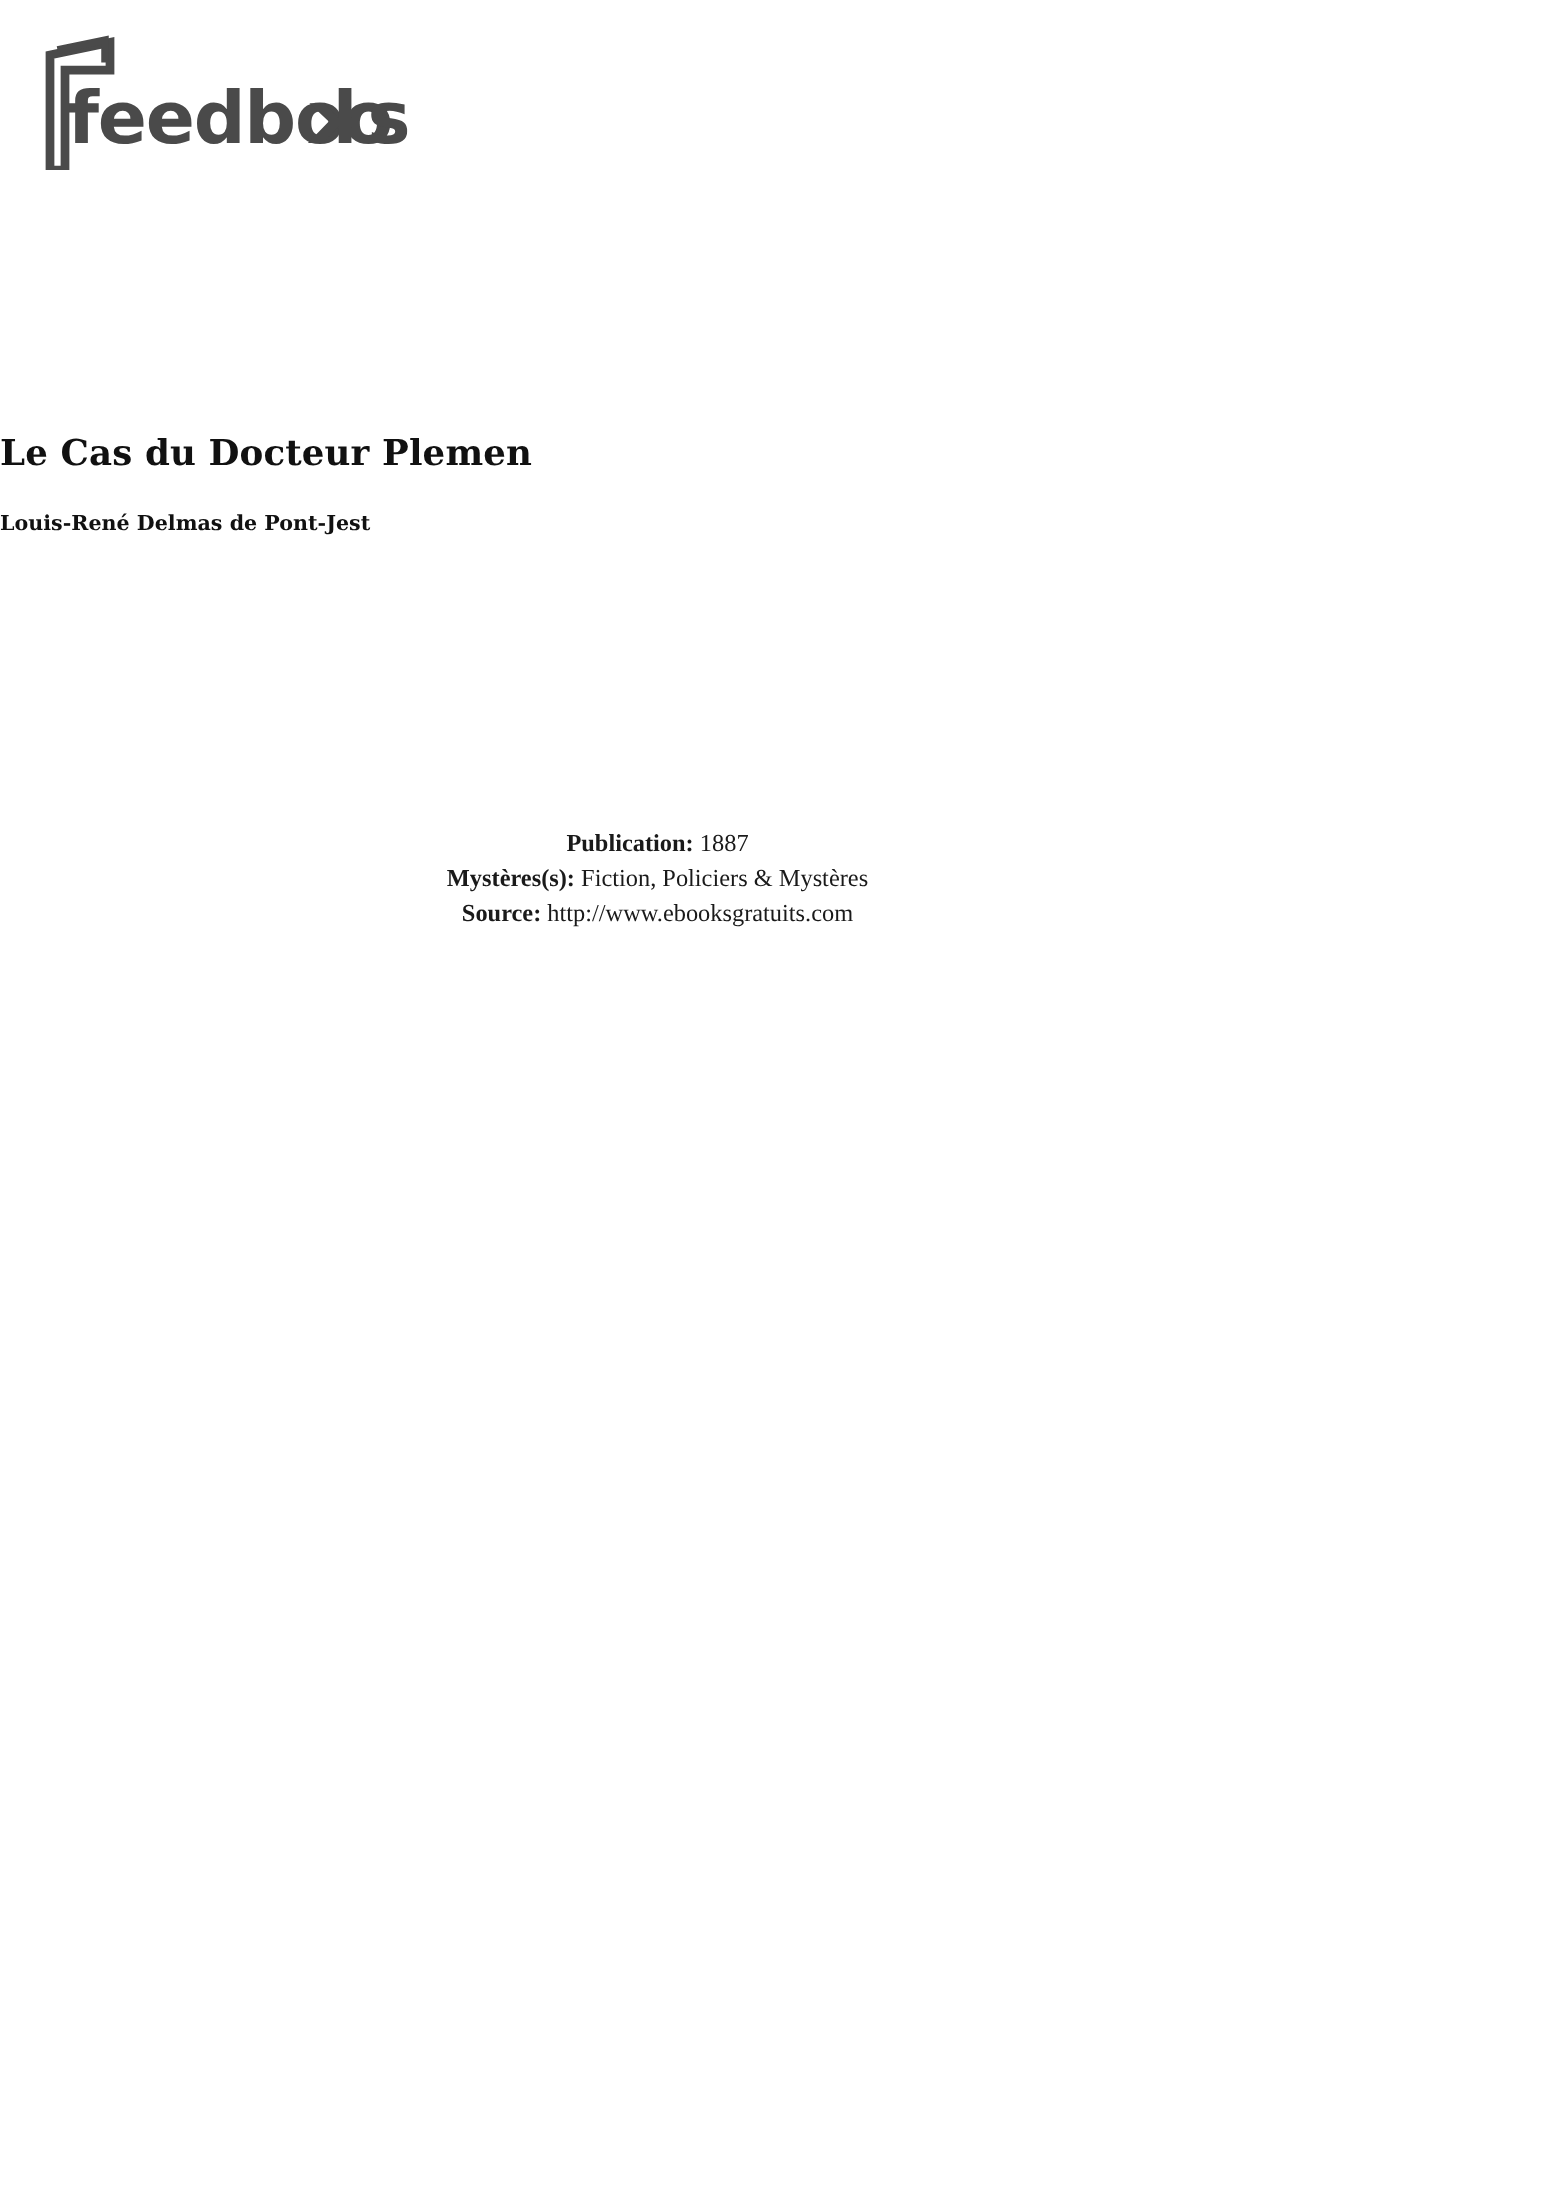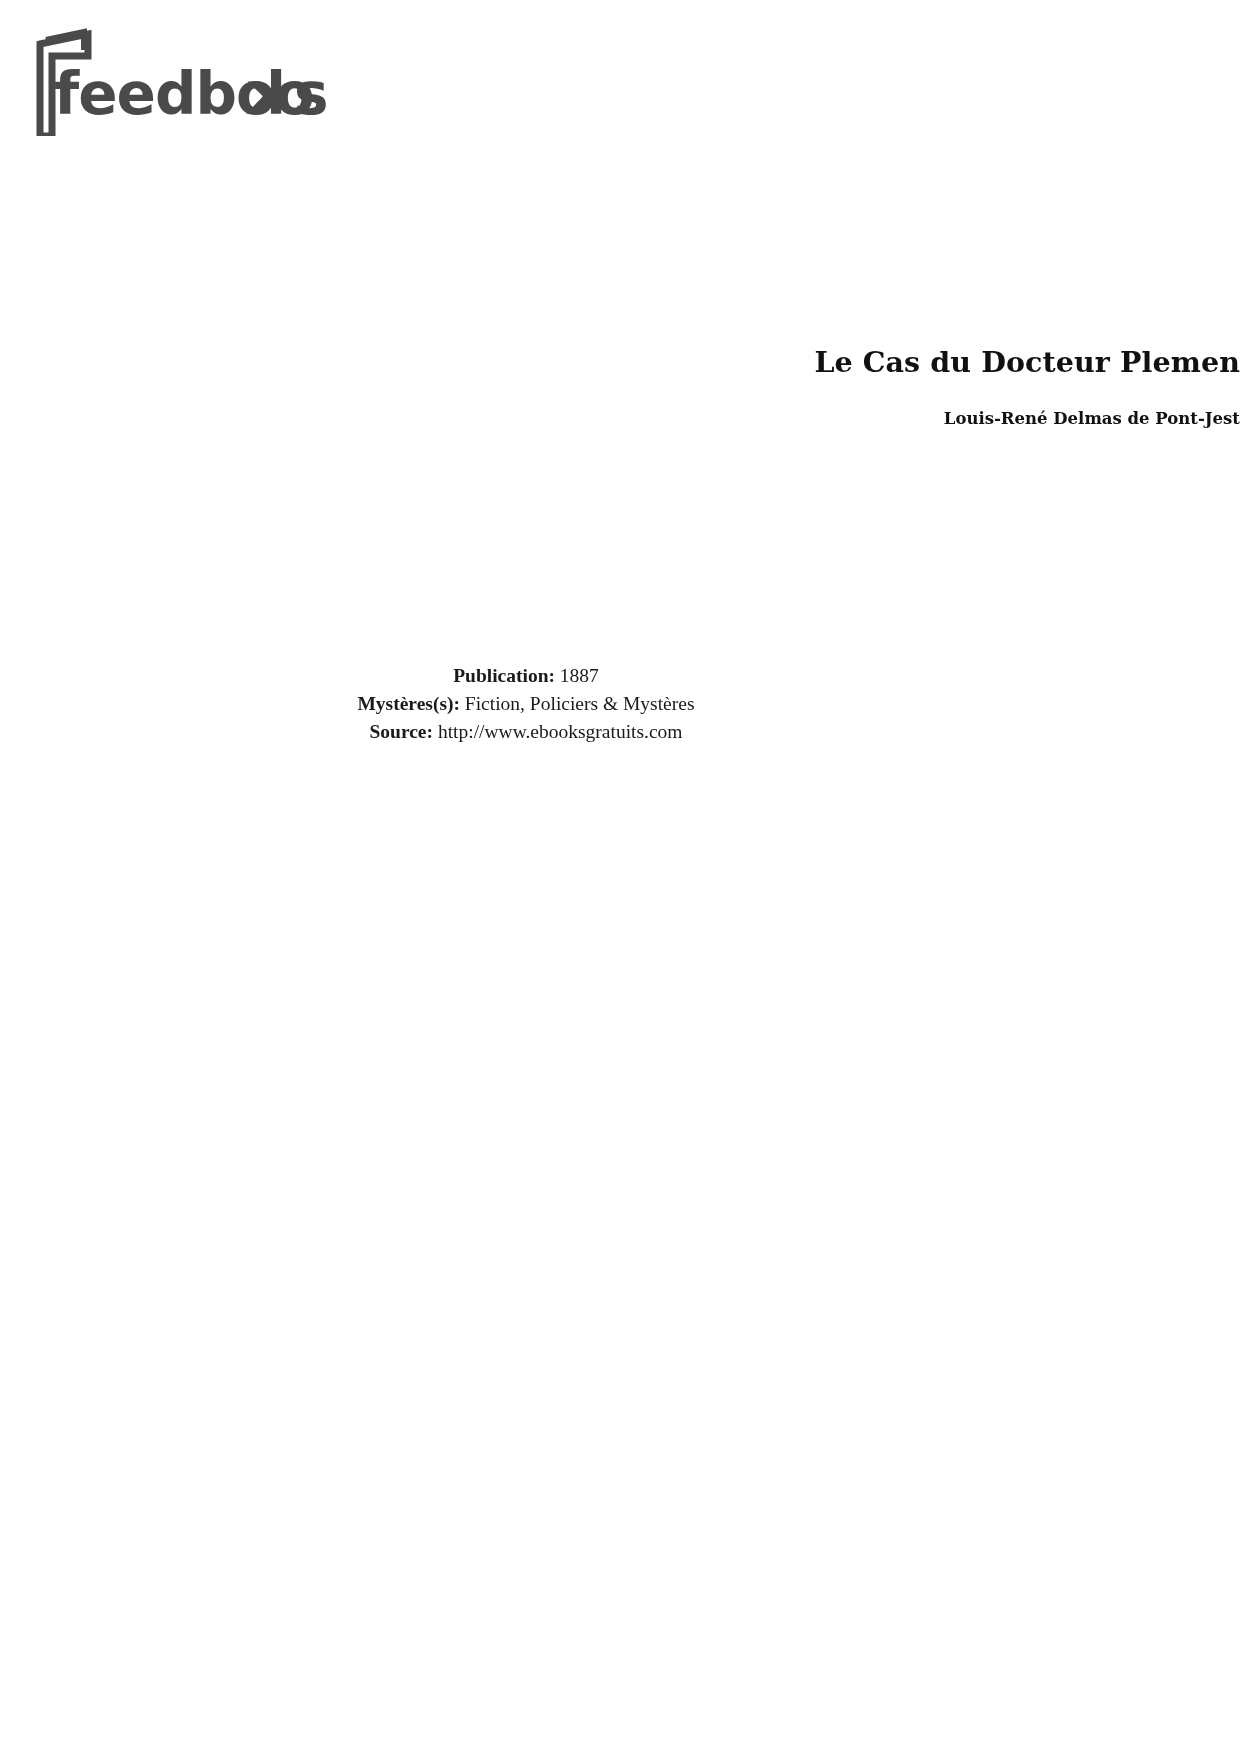"Le Cas du Docteur Plemen" .title-block { text-align: right -> left }
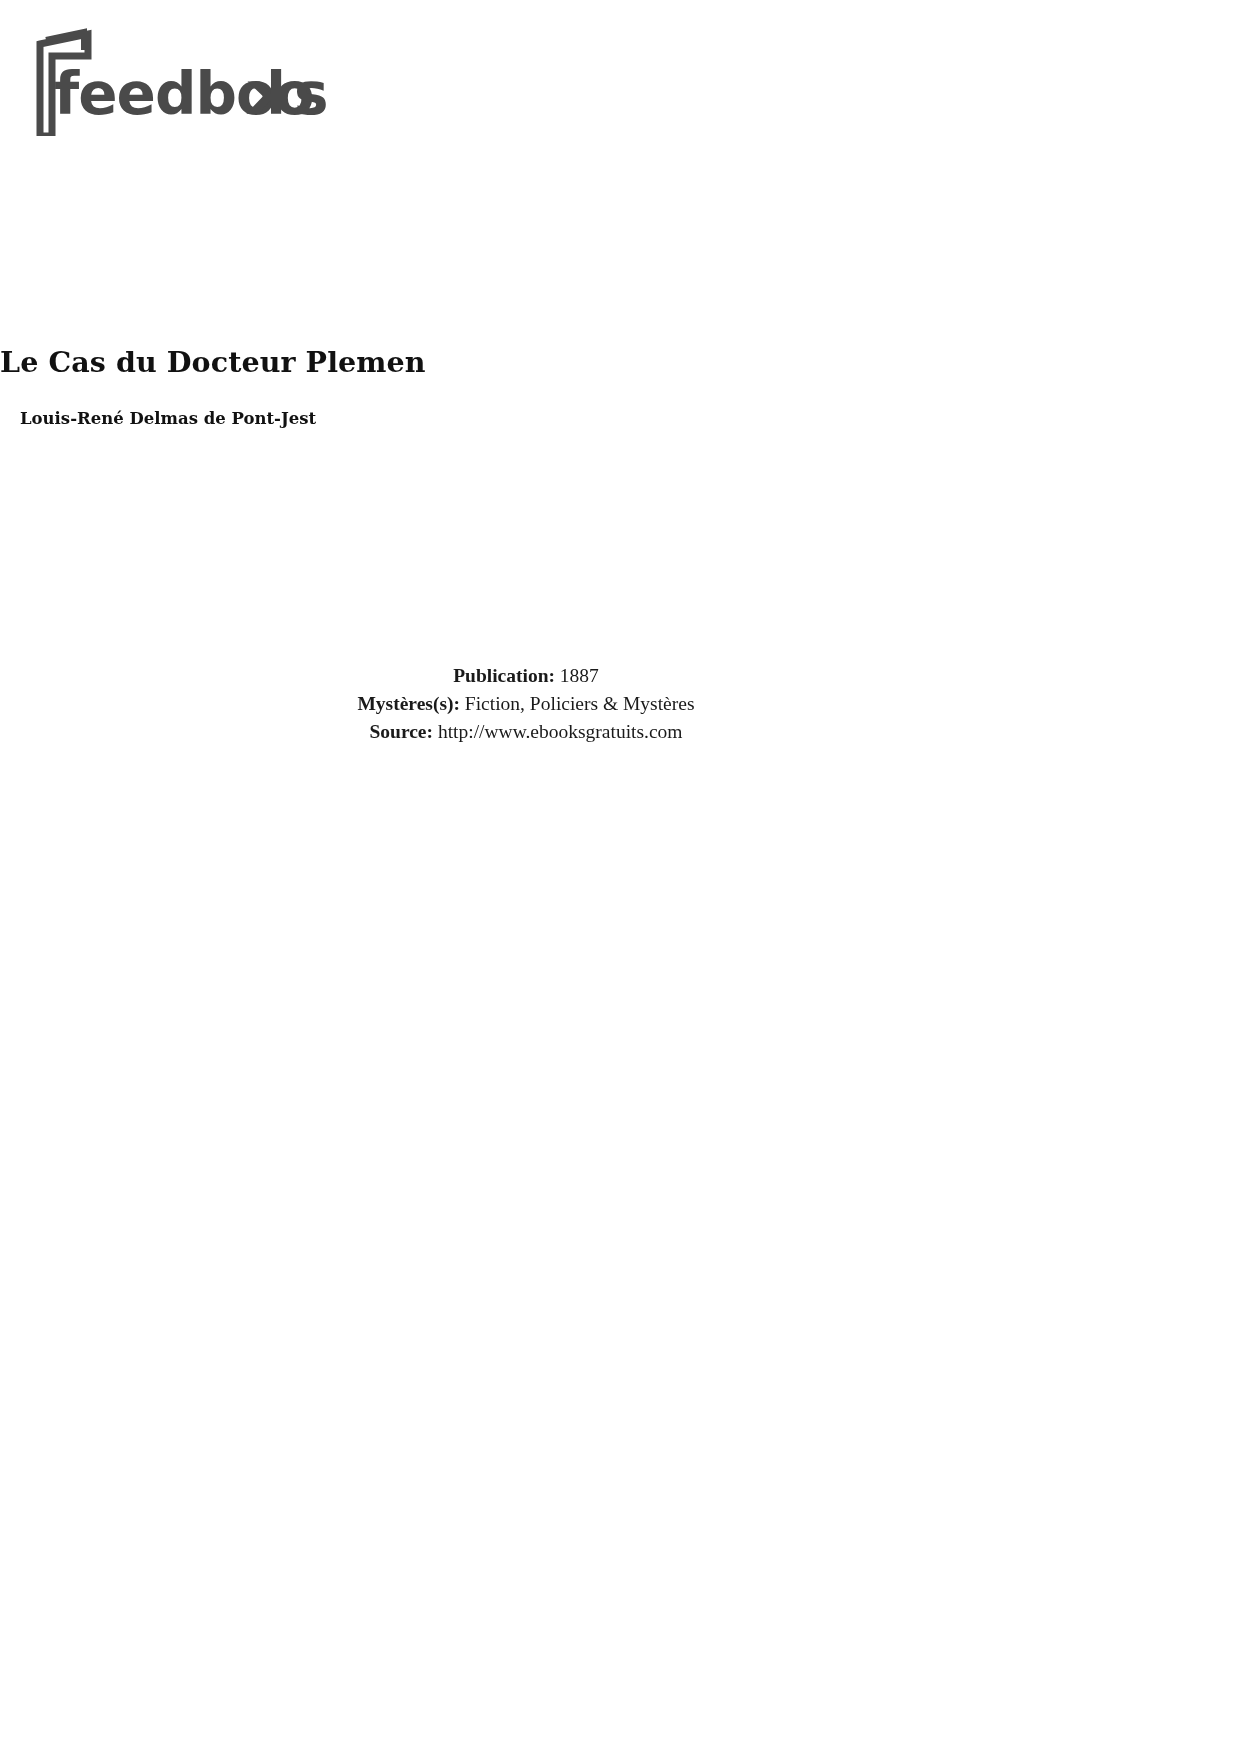"Louis-René Delmas de Pont-Jest" .book-author { padding-left: 20px -> none }
